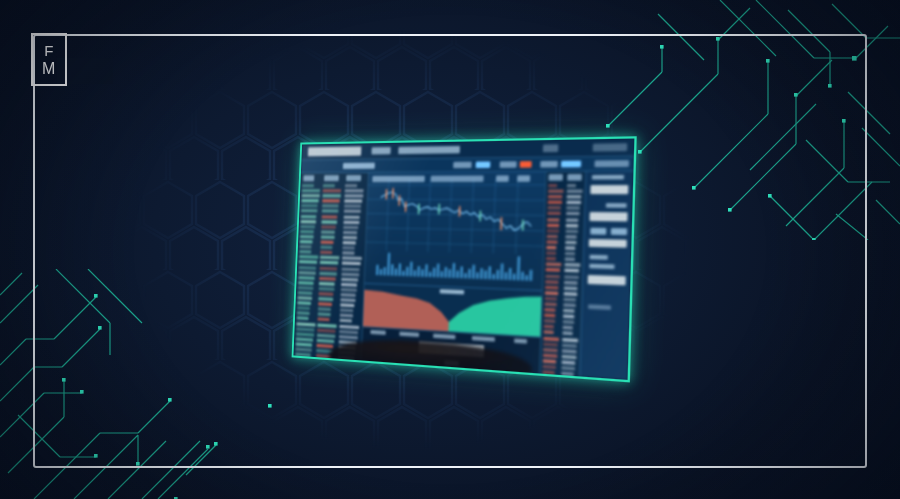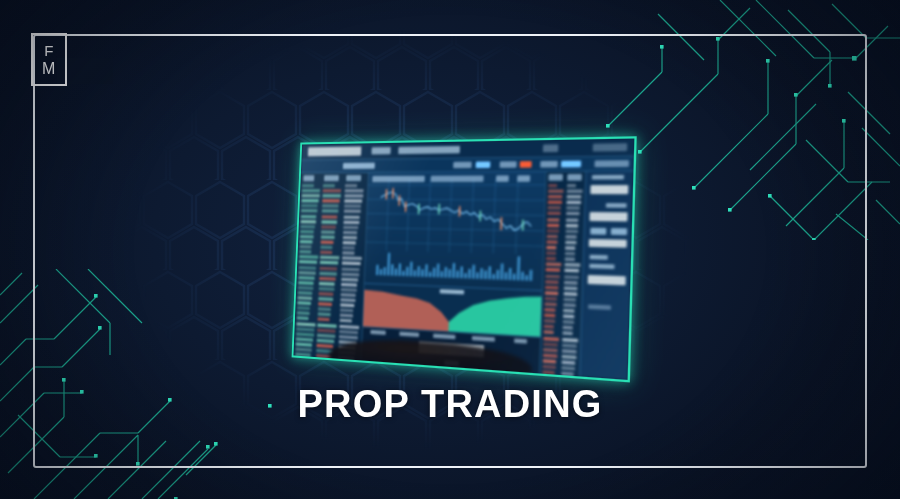"PROP TRADING" div.headline { html: <div>PROP TRADING</div> -> none }
